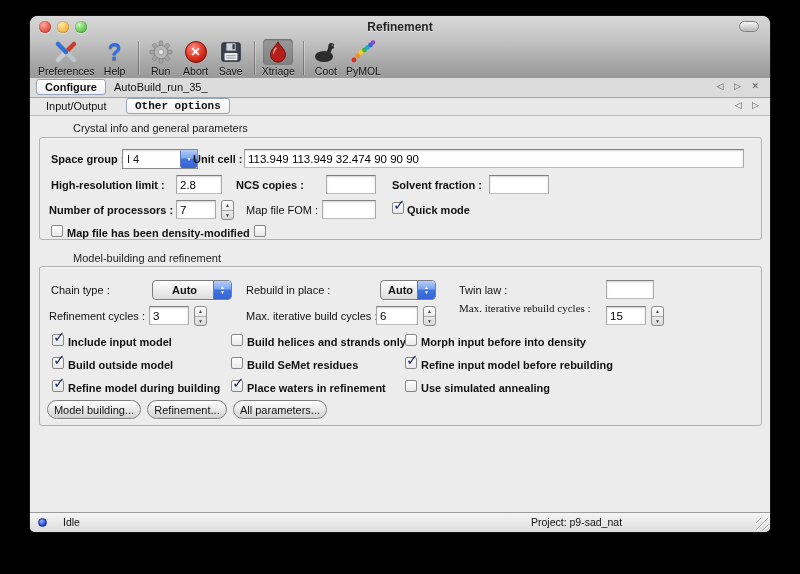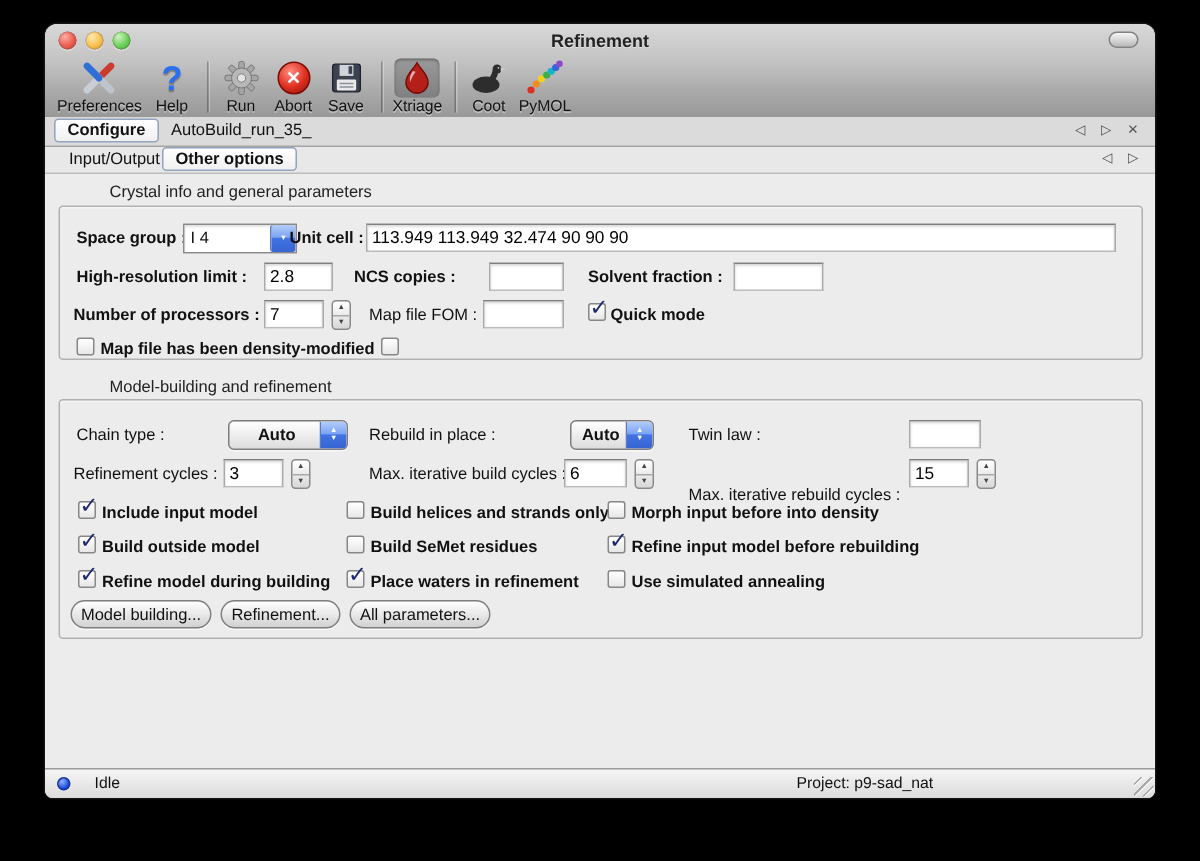"Other options" div.tab { font-family: none -> Liberation Mono, monospace; left: 78px -> 96px }
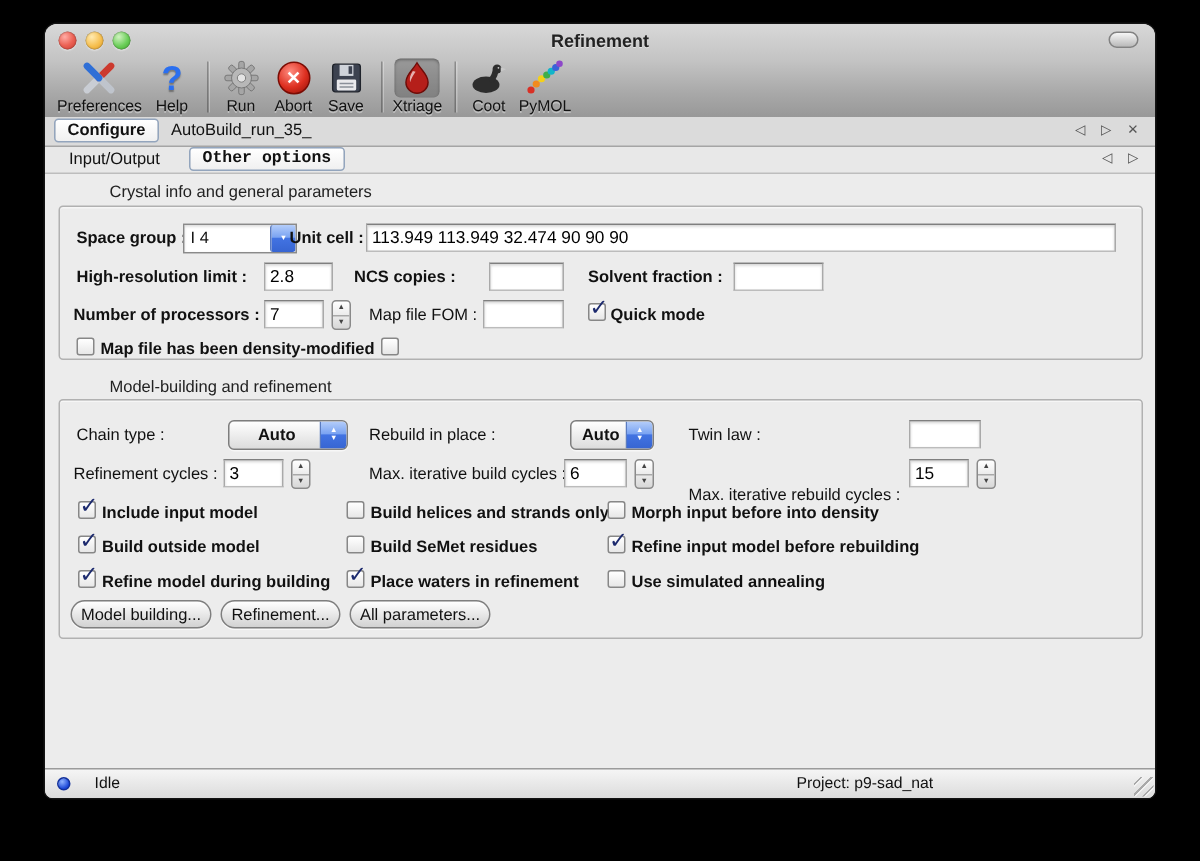"Max. iterative rebuild cycles :" div.lbl { font-family: none -> Liberation Serif, serif; top: 308px -> 286px }
